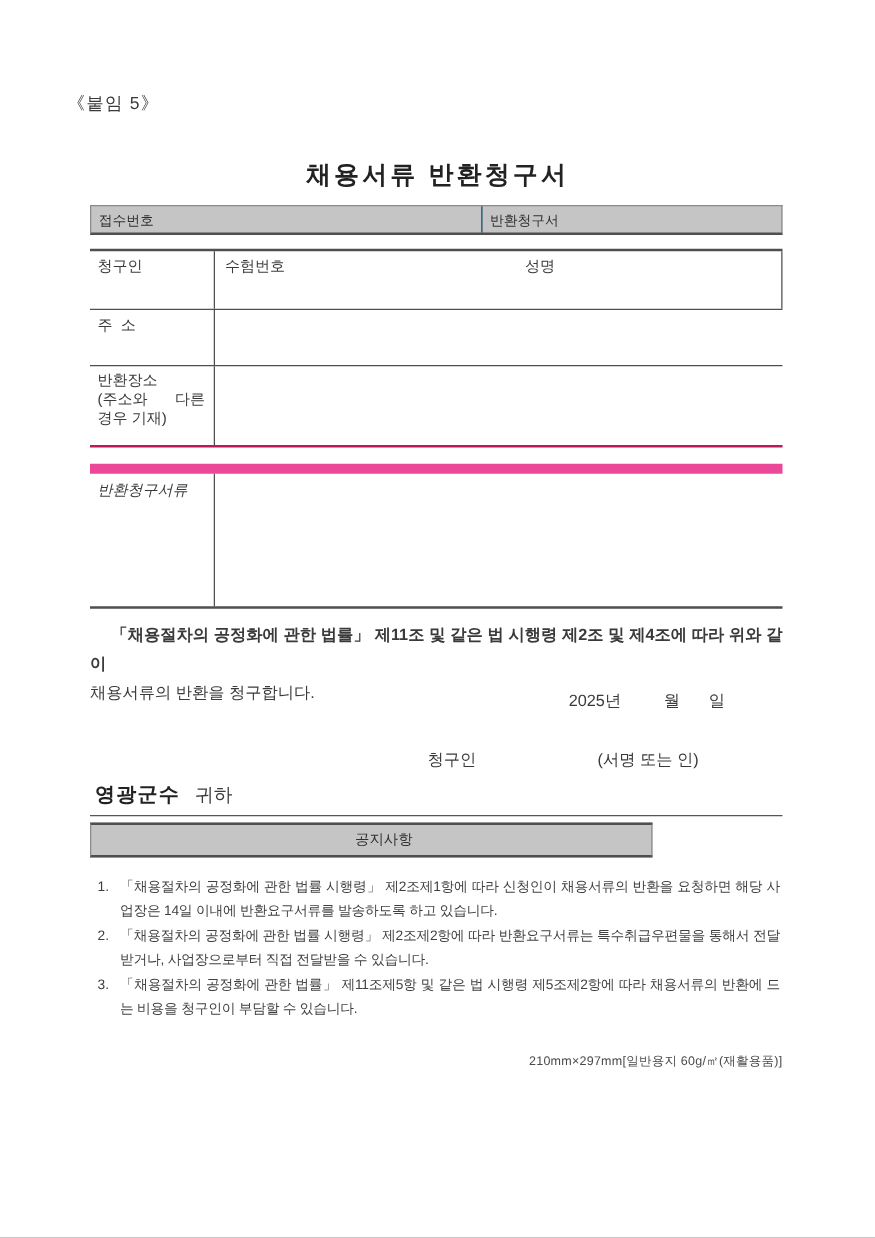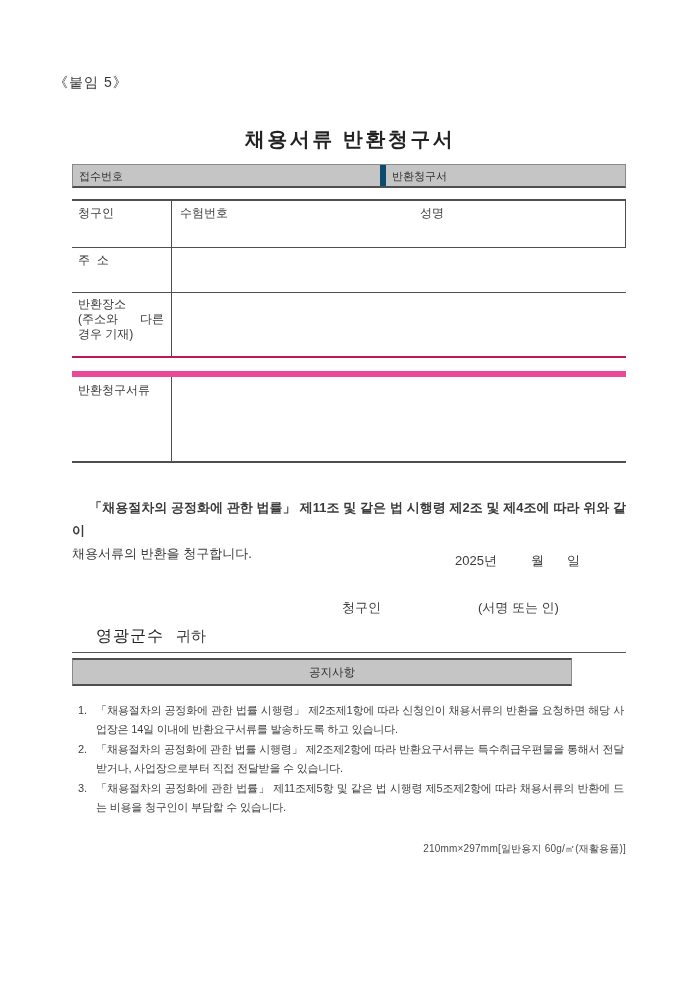"접수번호" .receipt-bar .cell.left { border-right: 6px solid #0c4a6e -> 1px solid #0c4a6e }
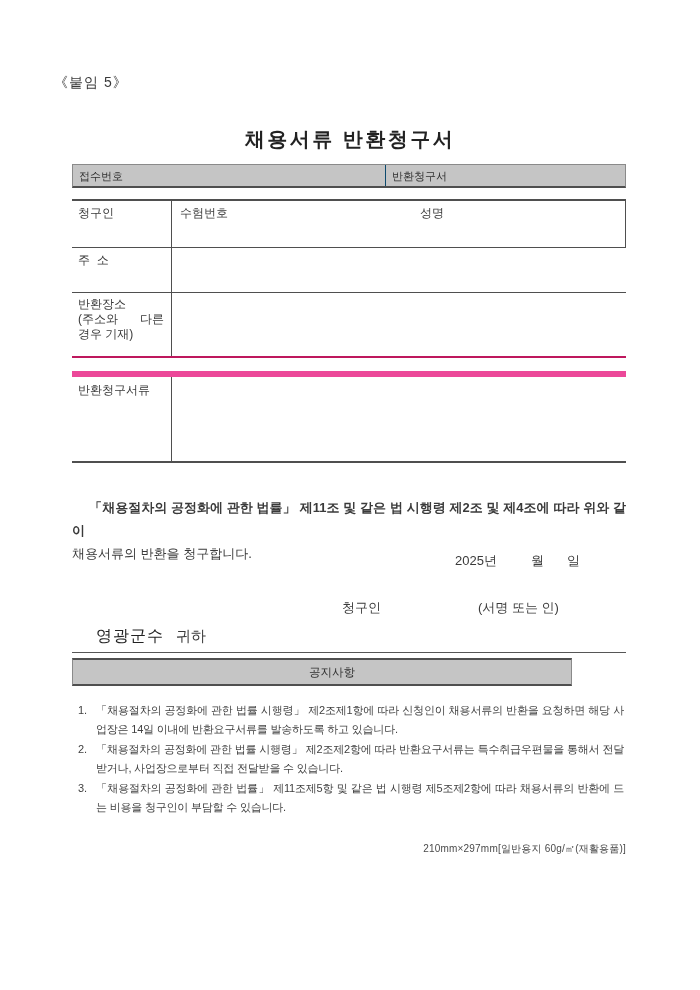"반환청구서류" .docs-table { border-top: 6px solid #ec4899 -> 8px solid #ec4899; font-style: none -> italic; height: 92px -> 116px }
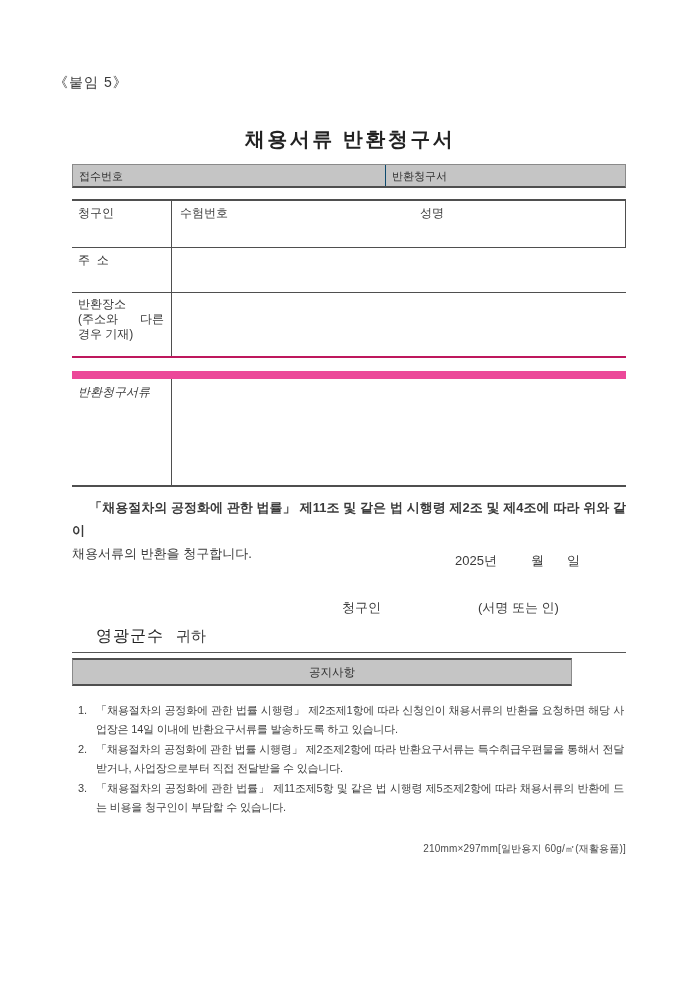"영광군수" .addressee .name { font-weight: normal -> bold; margin-left: 20px -> none }
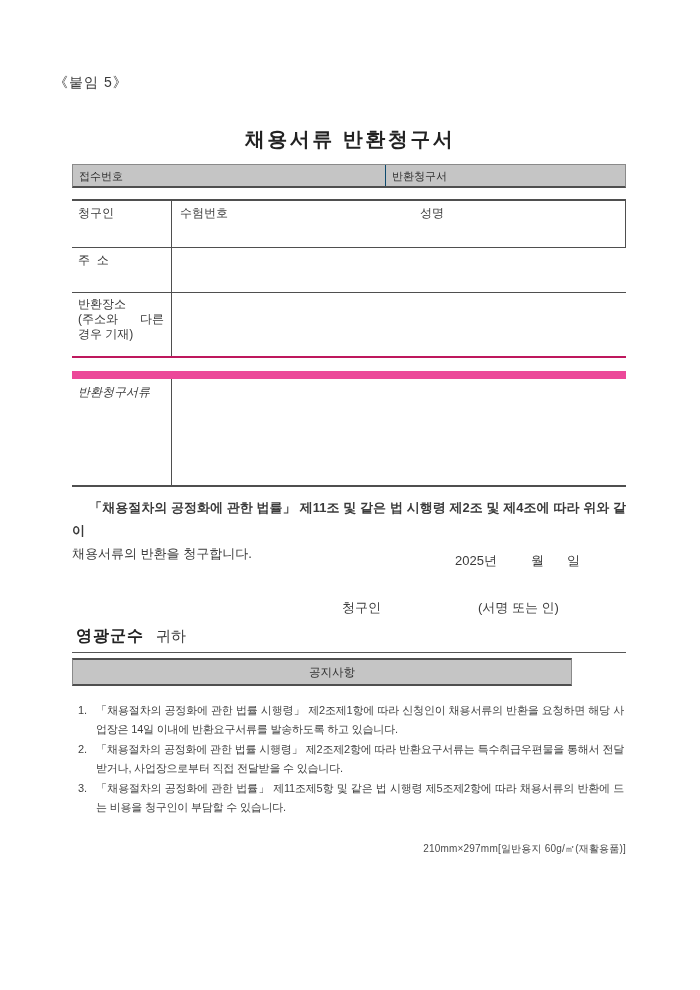"공지사항" .notice-bar { width: 500px -> 450px }
